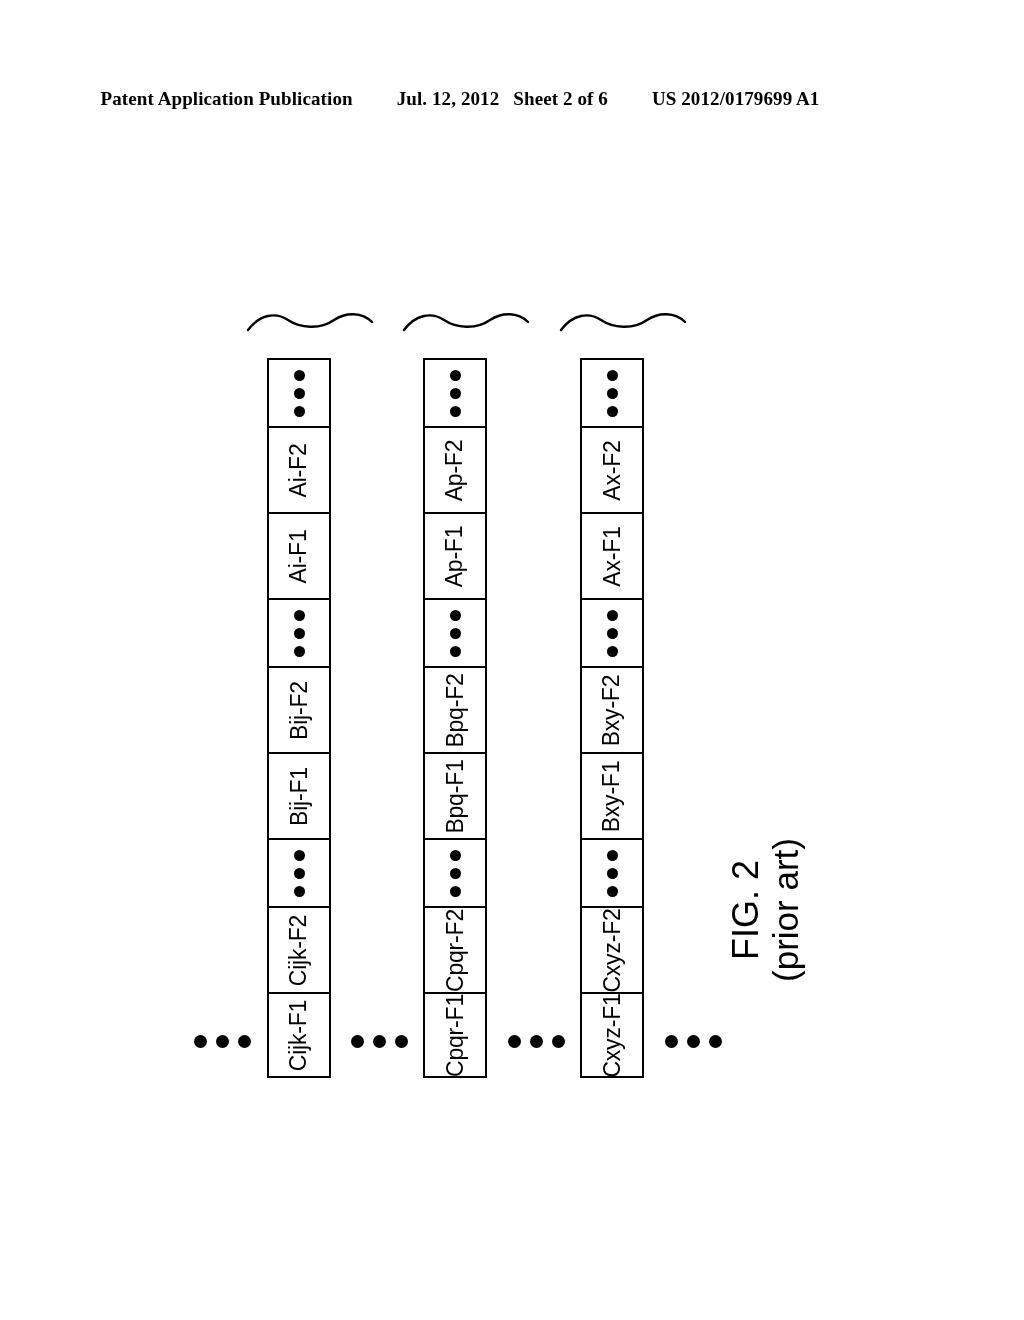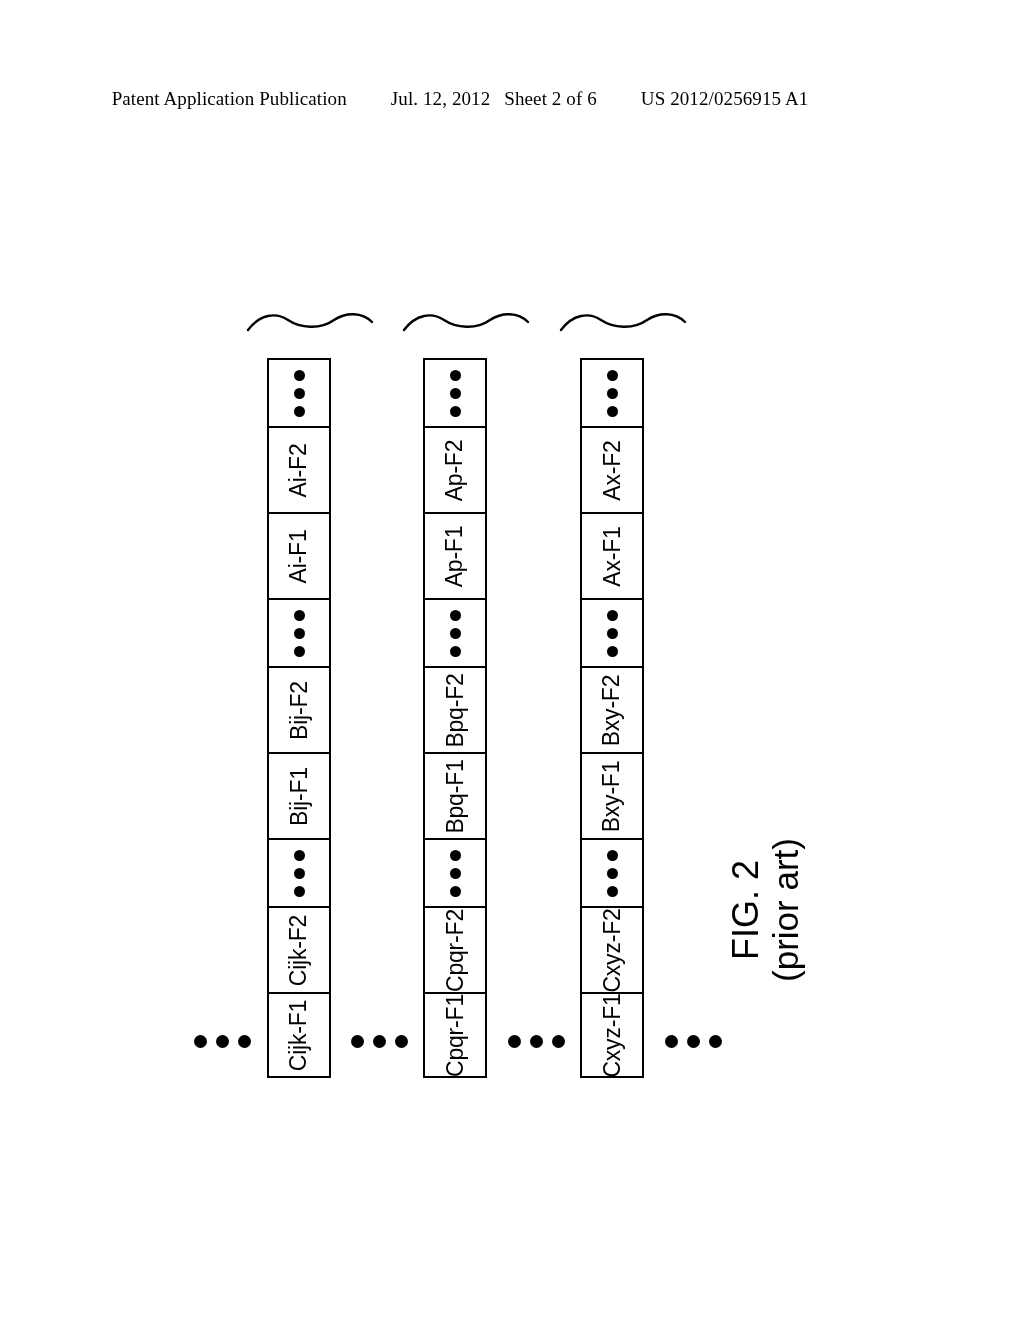"Patent Application Publication" .page-header { font-weight: normal -> bold }
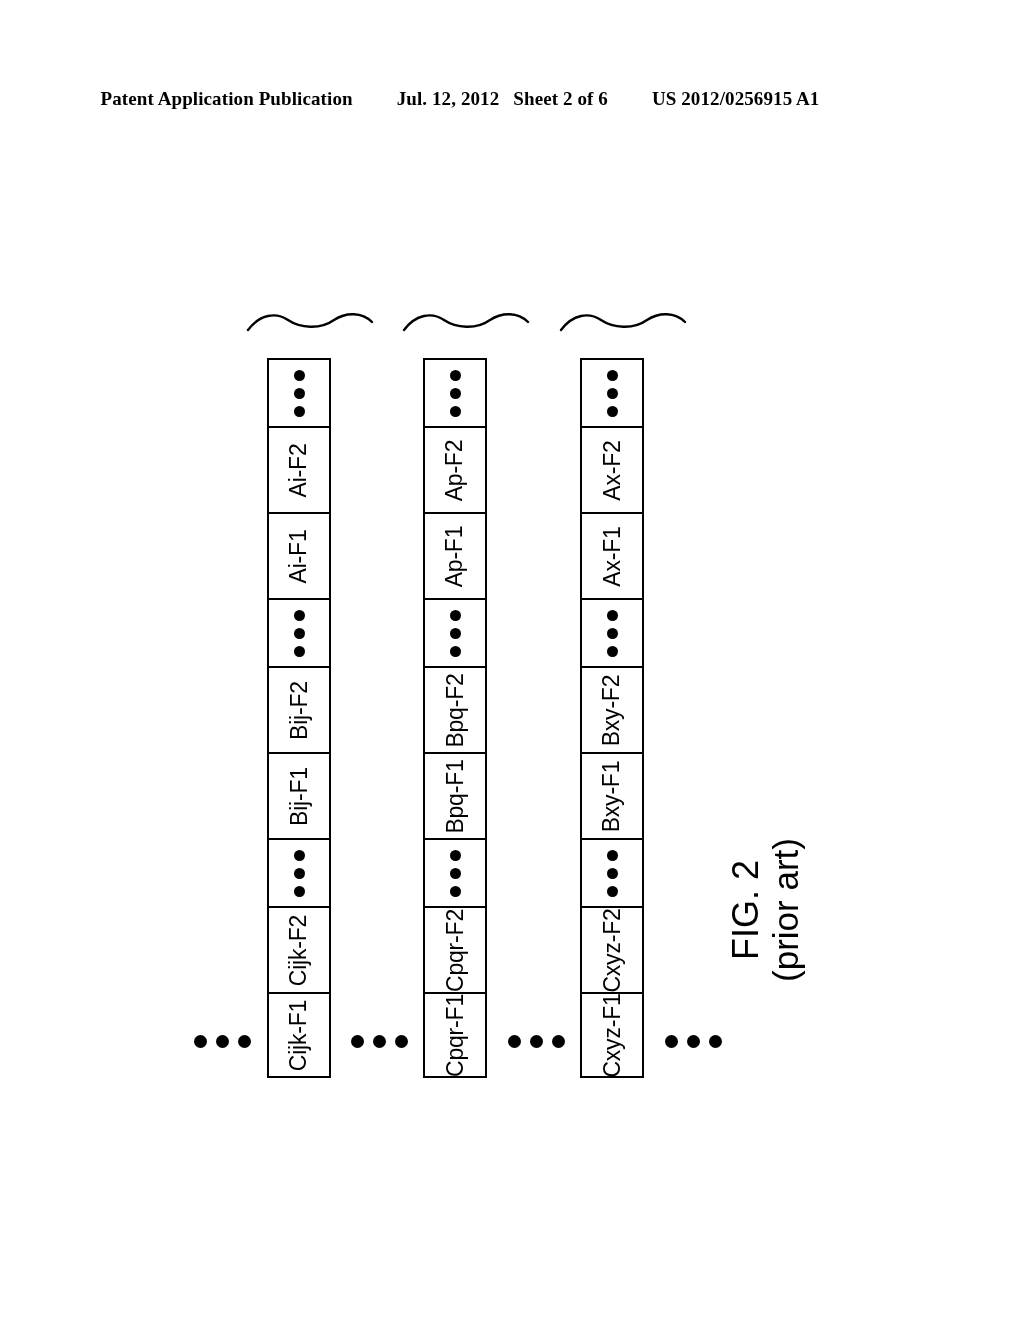"US 2012/0256915 A1" span.hdr-patno { text: 2012/0256915 -> 2012/0179699 }
